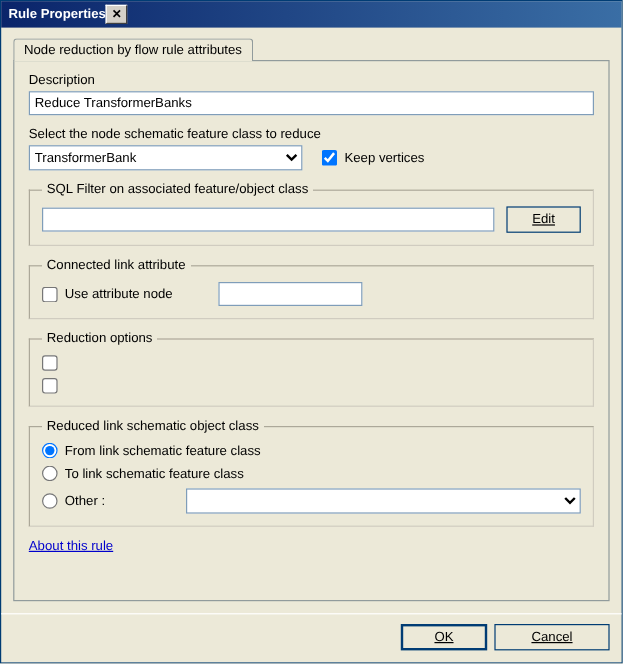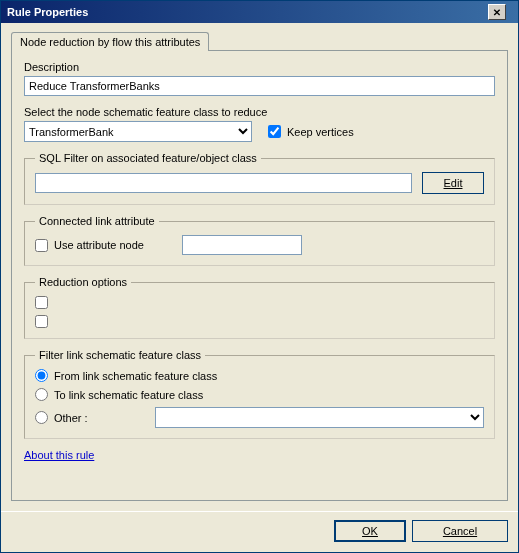"Rule Properties" .titlebar { justify-content: space-between -> none; padding: 0 12px 0 6px -> 0 2px 0 6px }
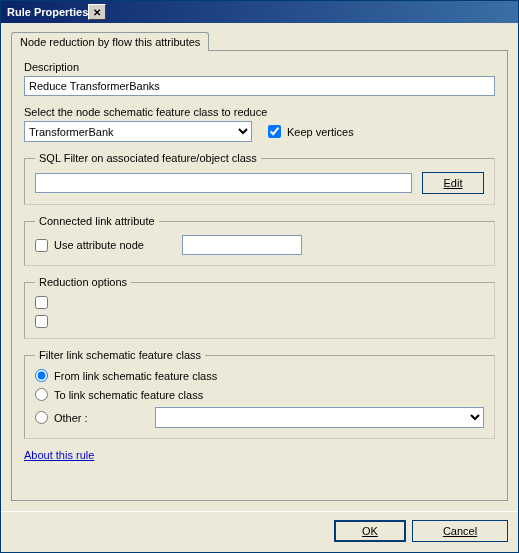"Node reduction by flow this" span { text: this -> rule }
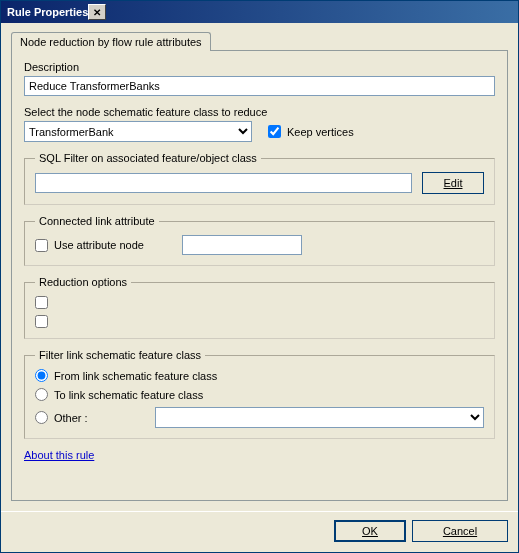"Filter link schematic feature class" legend { text: Filter link schematic feature -> Reduced link schematic object }
